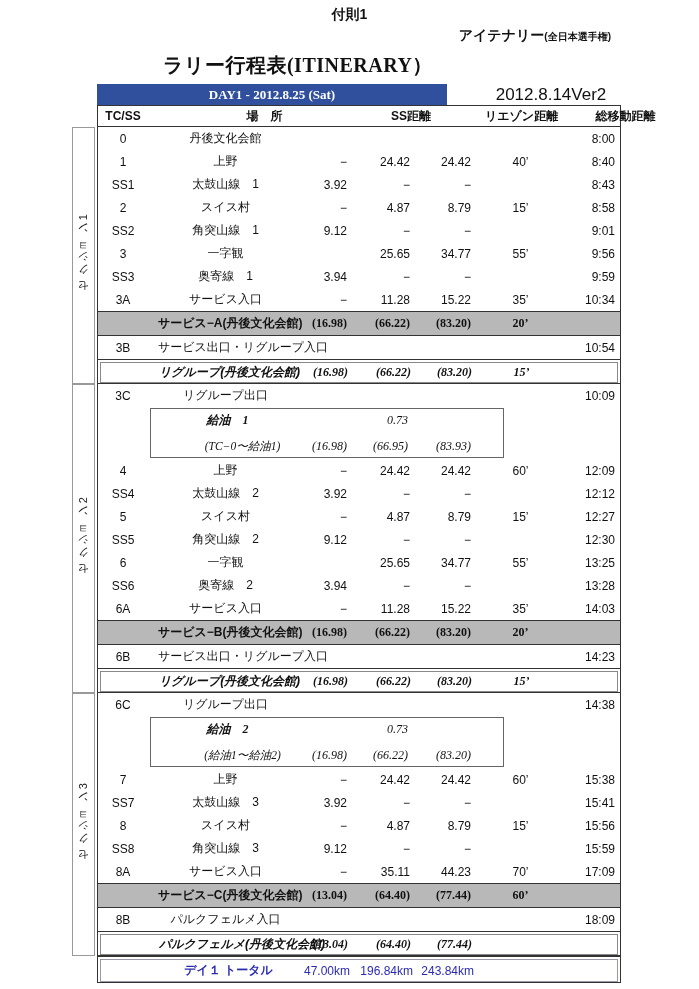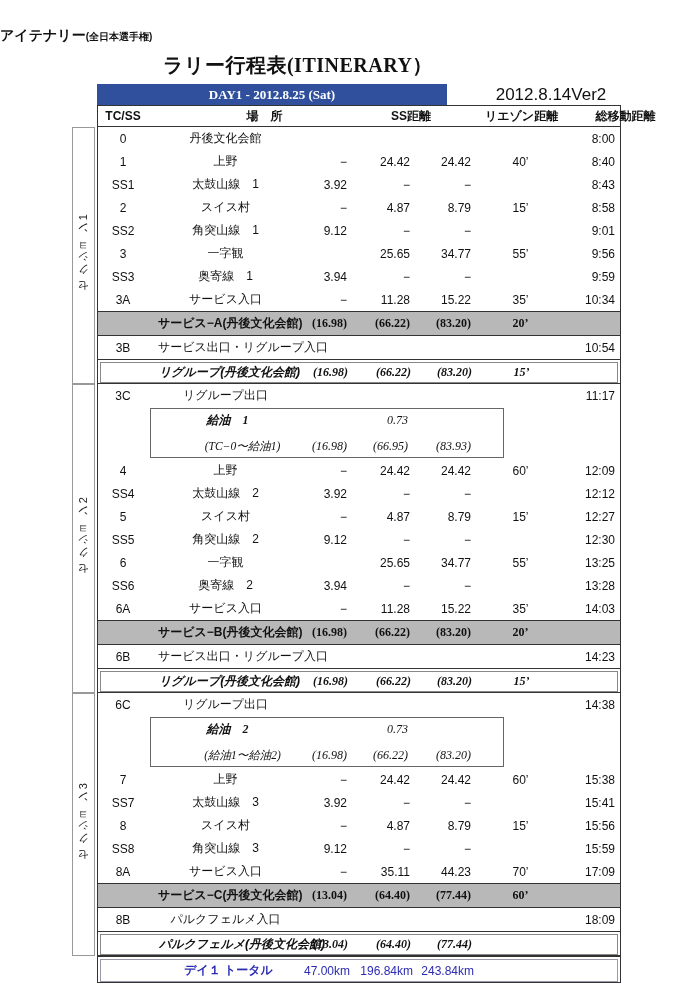"付則1" div.annex { html: none -> <div>付則1</div> }
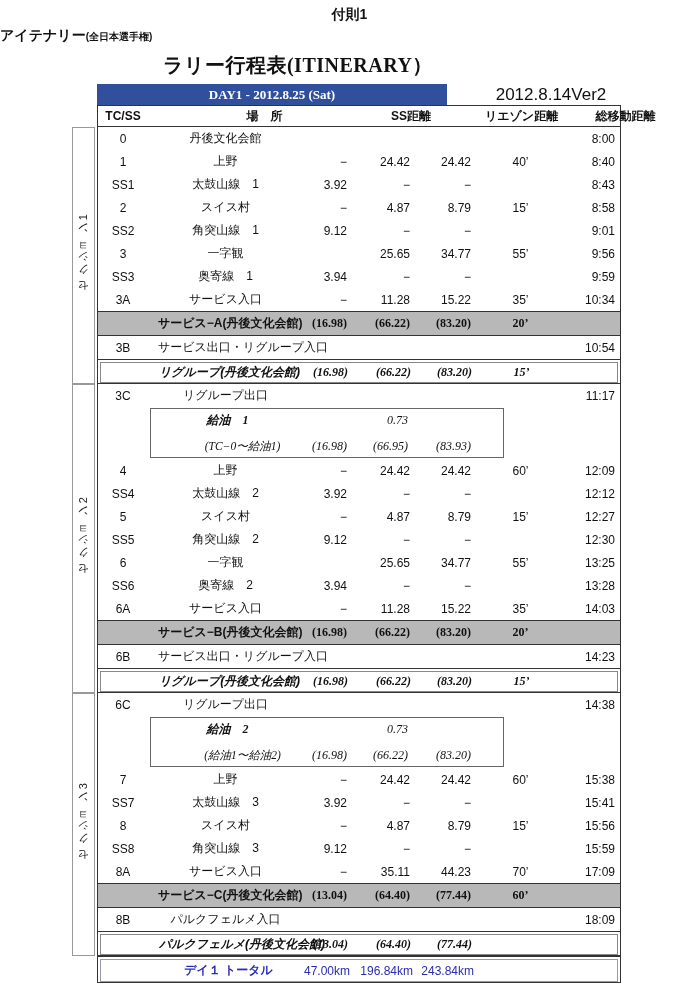"アイテナリー(全日本選手権)" .subtitle { text-align: left -> right }
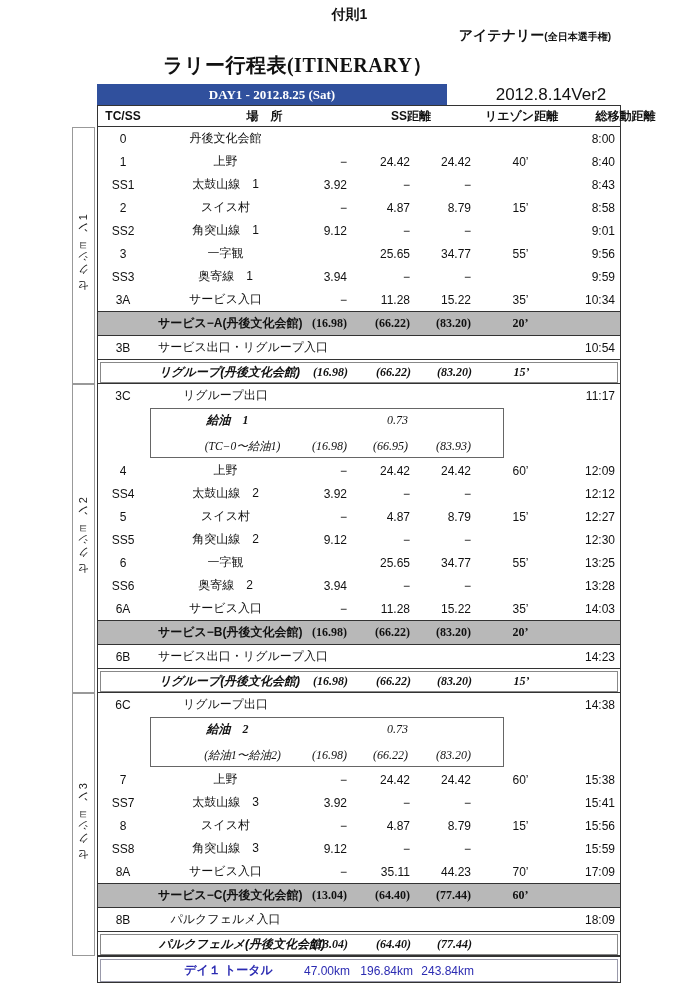"11:17" div.c { text: 11:17 -> 10:09 }
